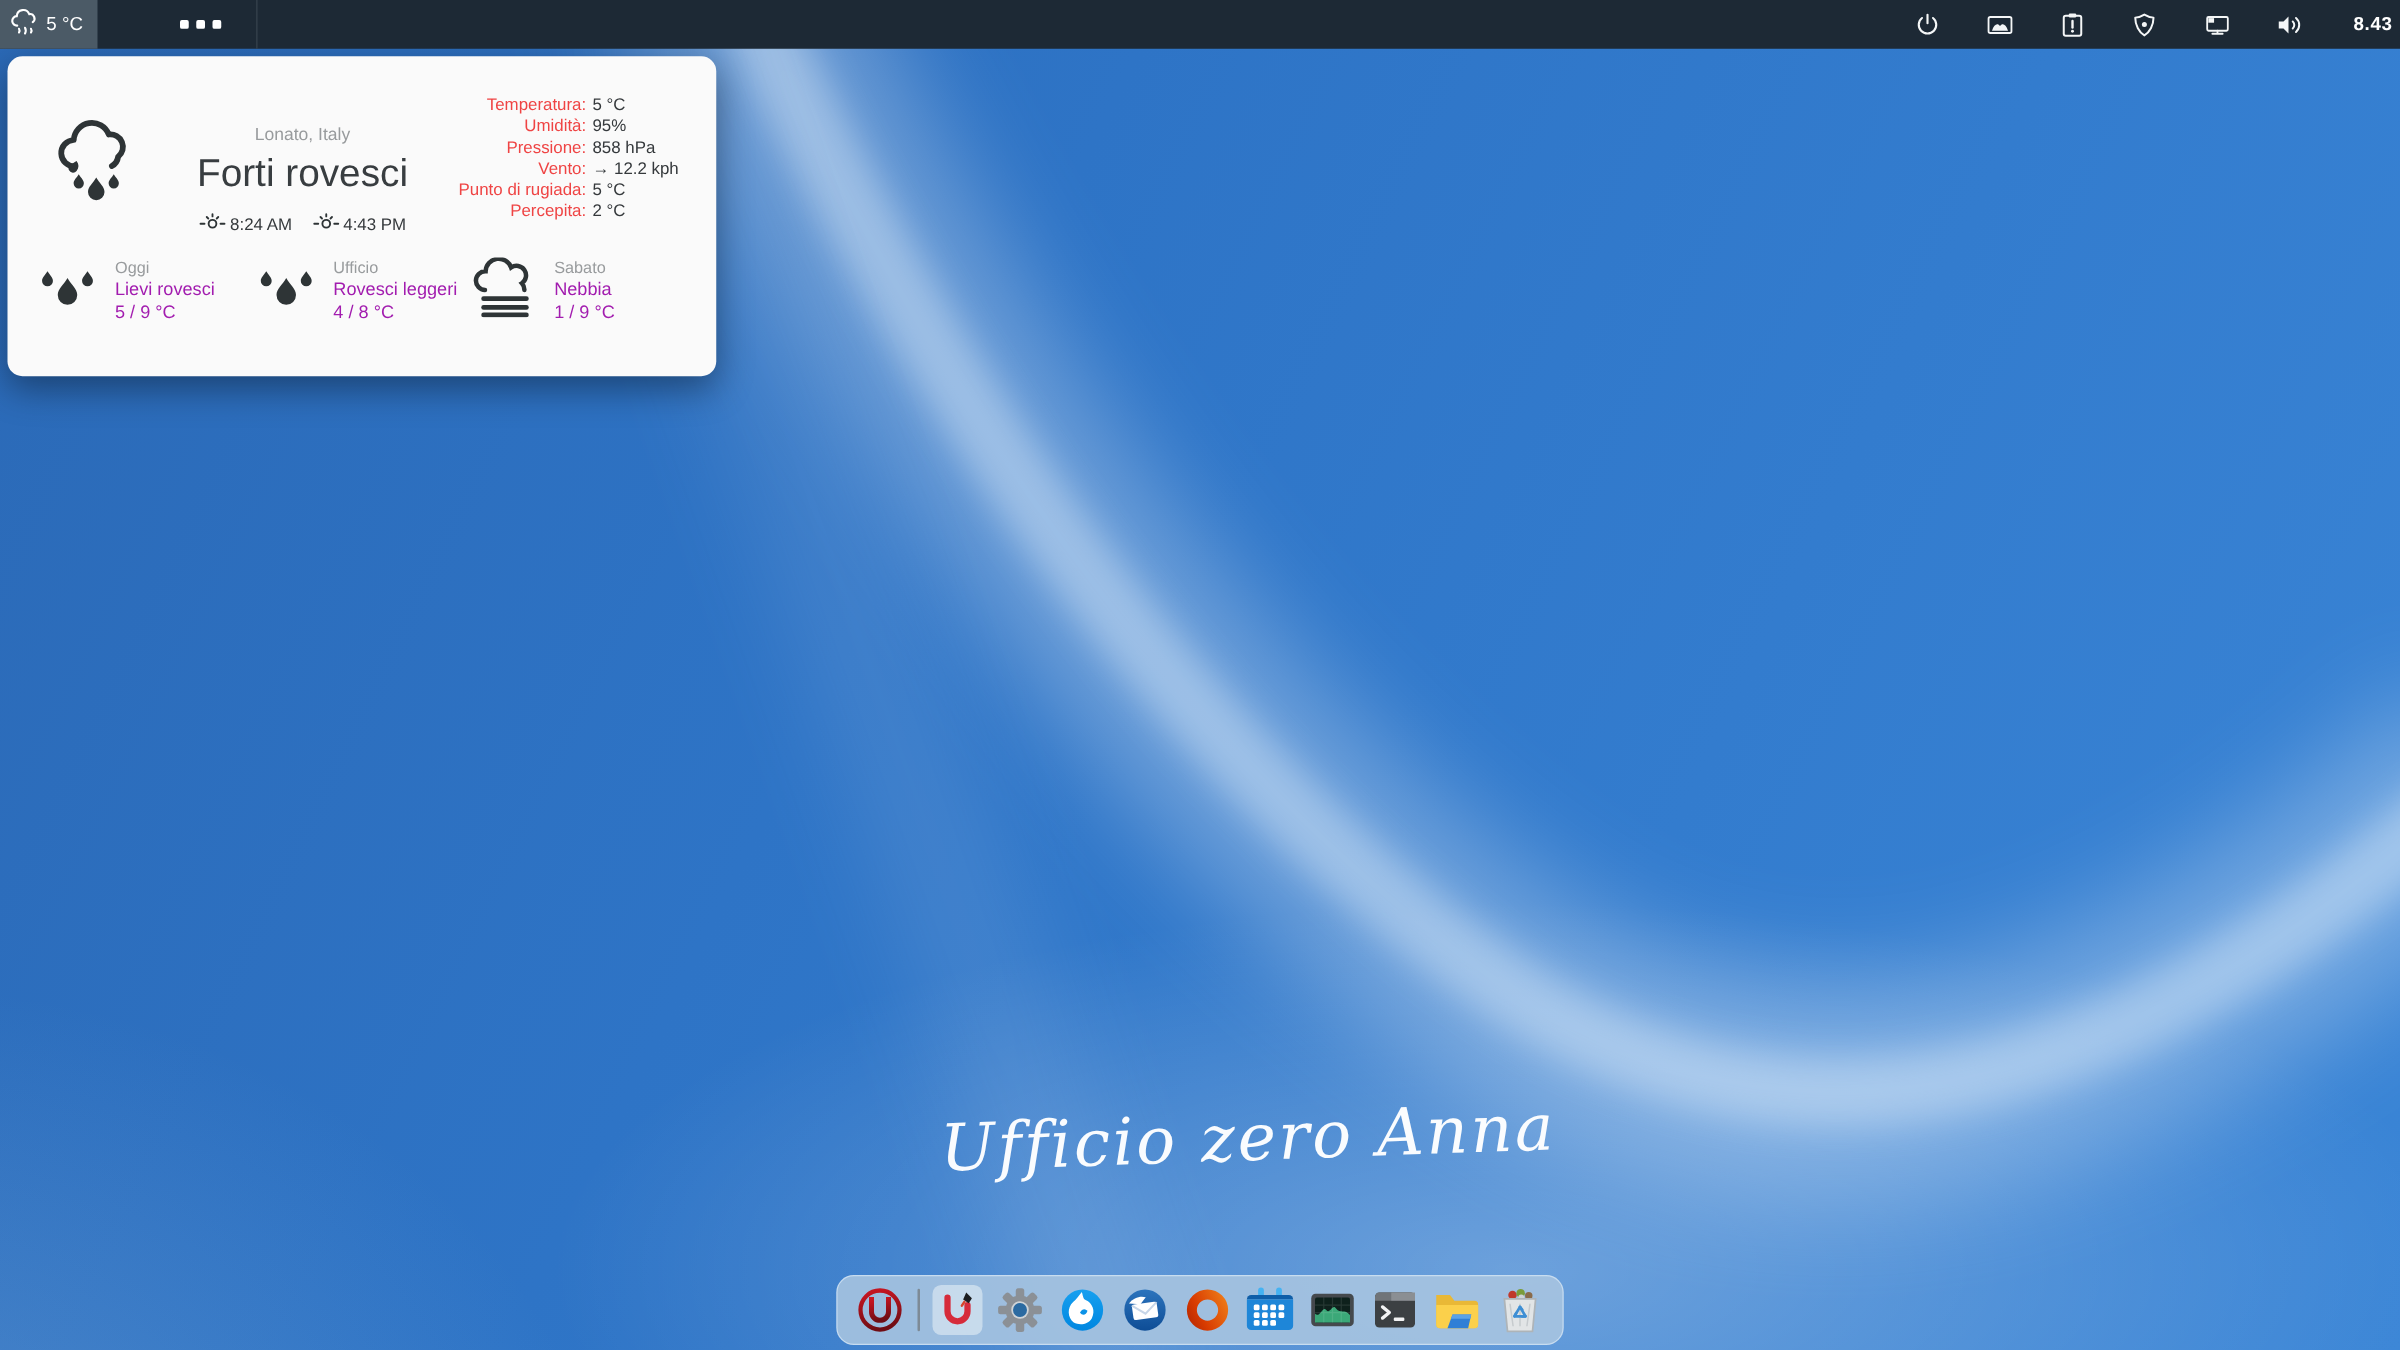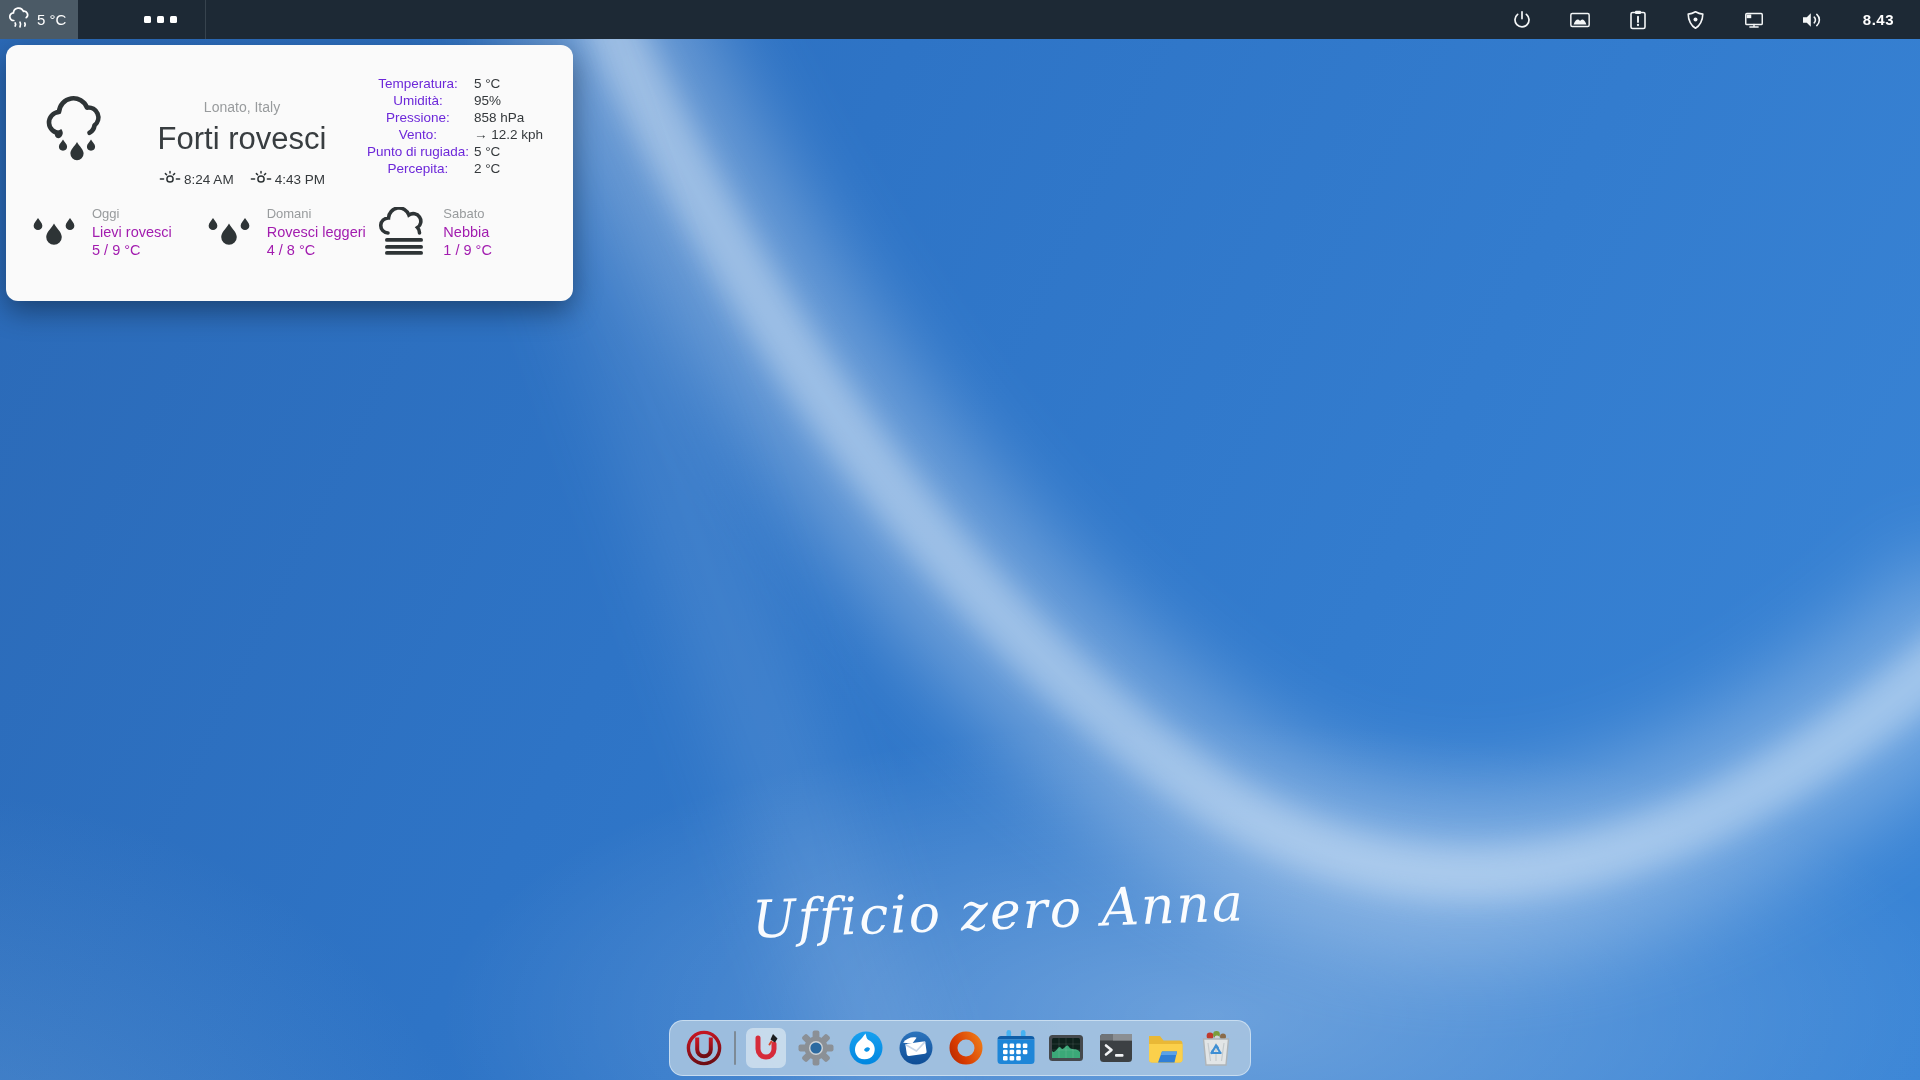"8.43" .tray { padding-right: 26px -> 6px }
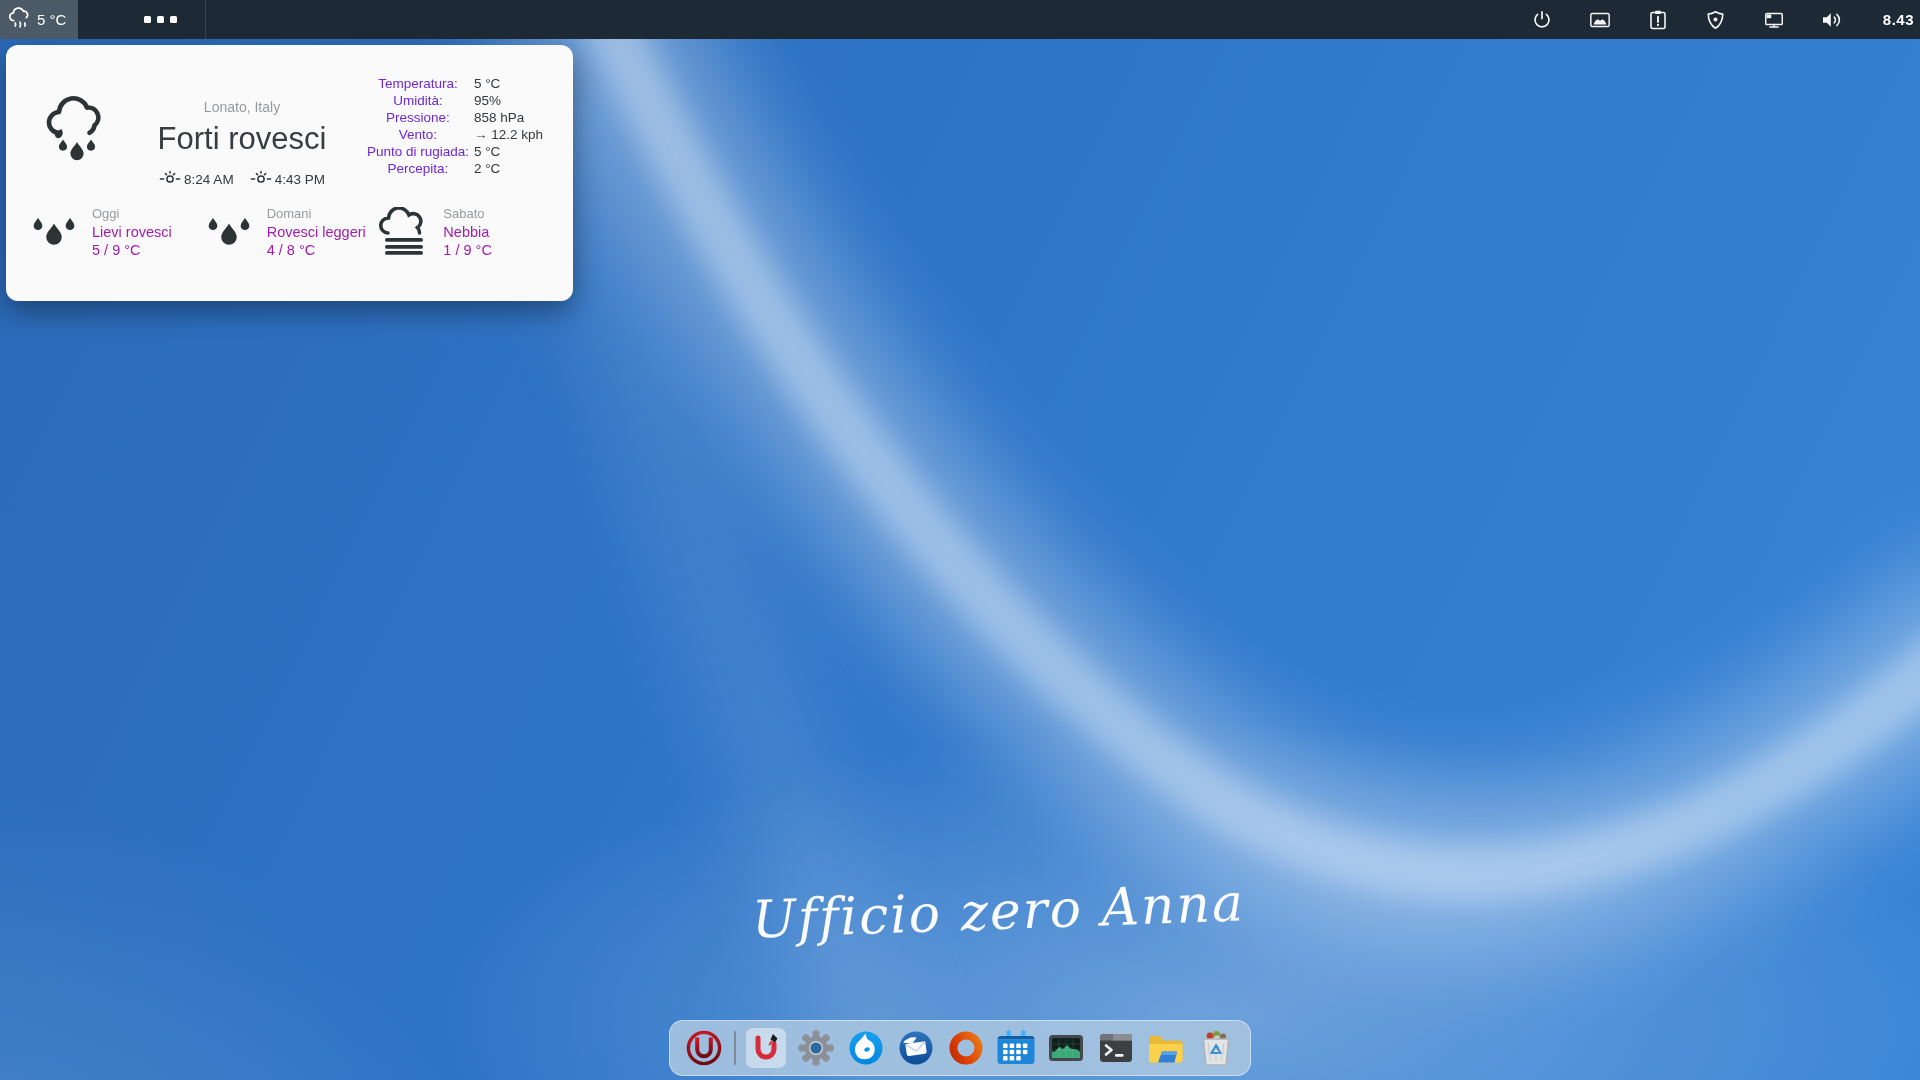"Temperatura:" .wc-details .lbl { color: #6d28d9 -> #ef4444; text-align: center -> right }
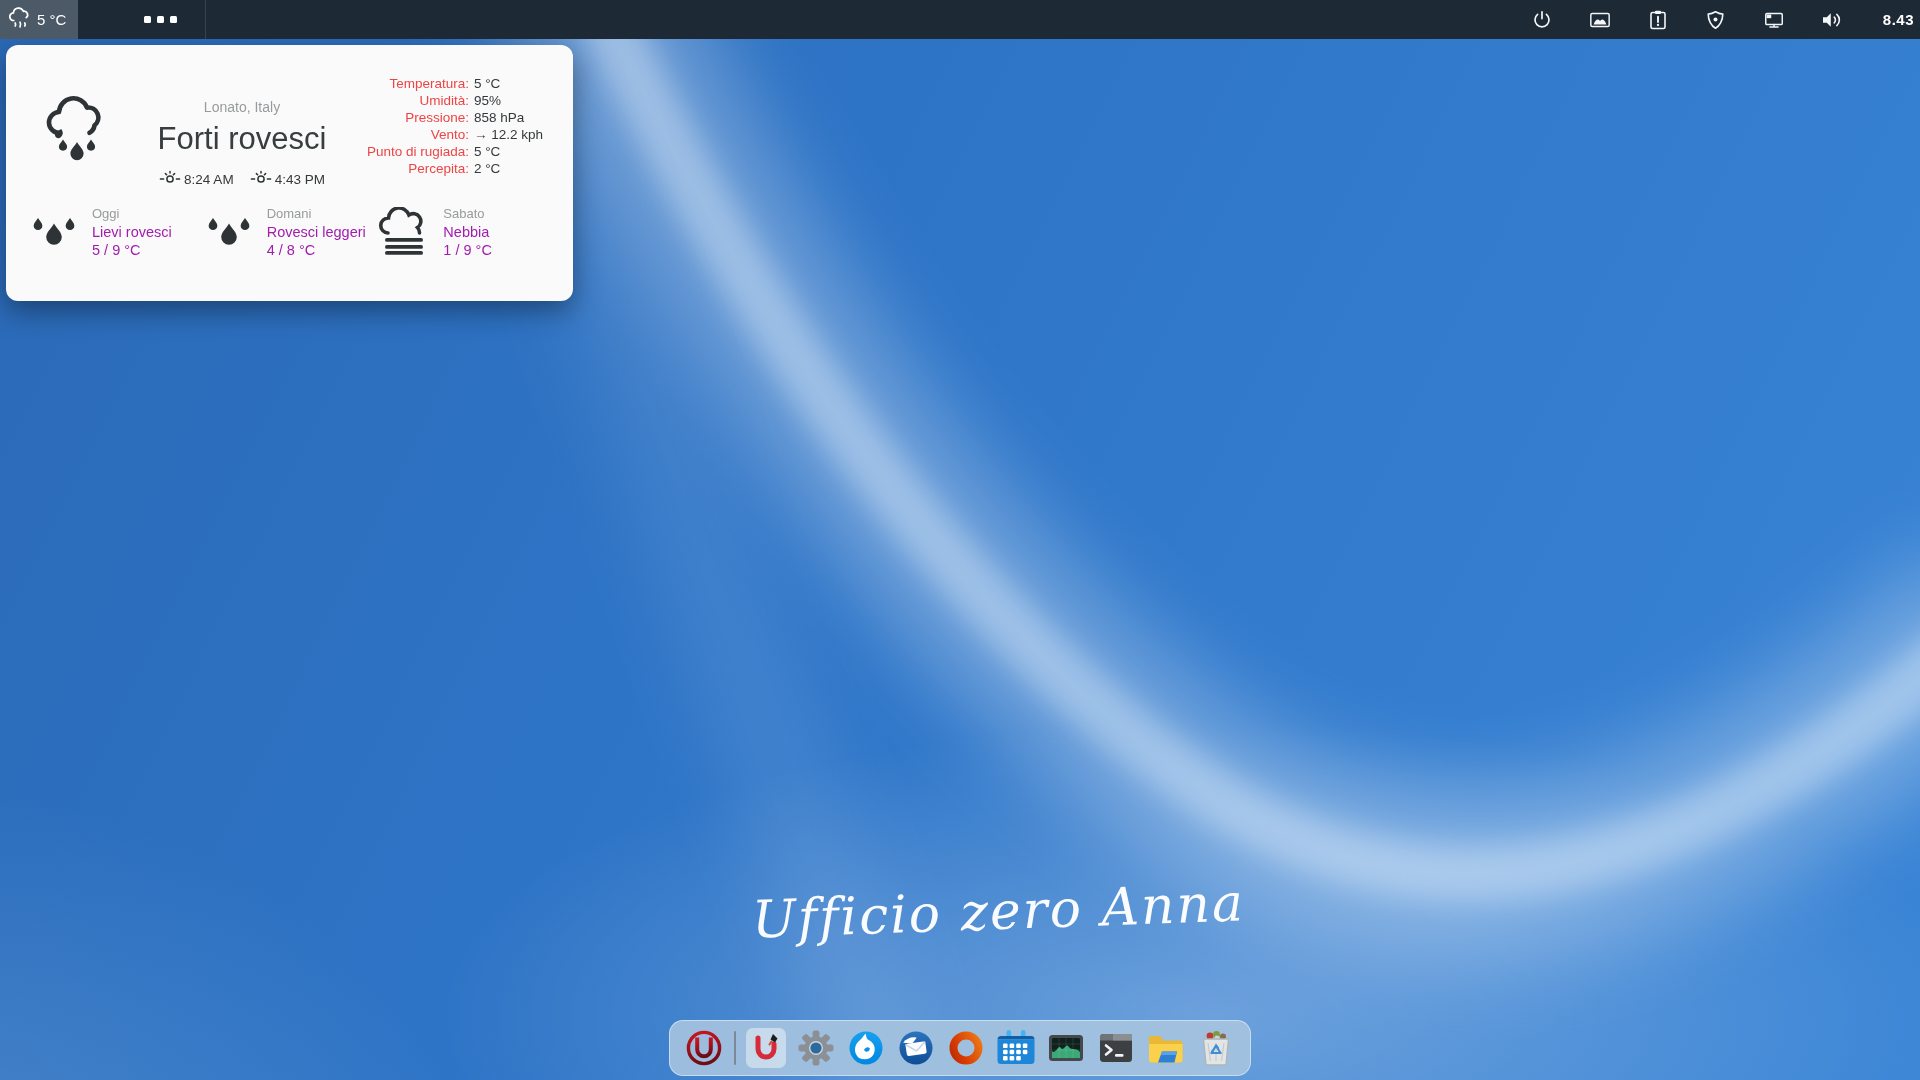"Domani" span.fc-day { text: Domani -> Ufficio }
